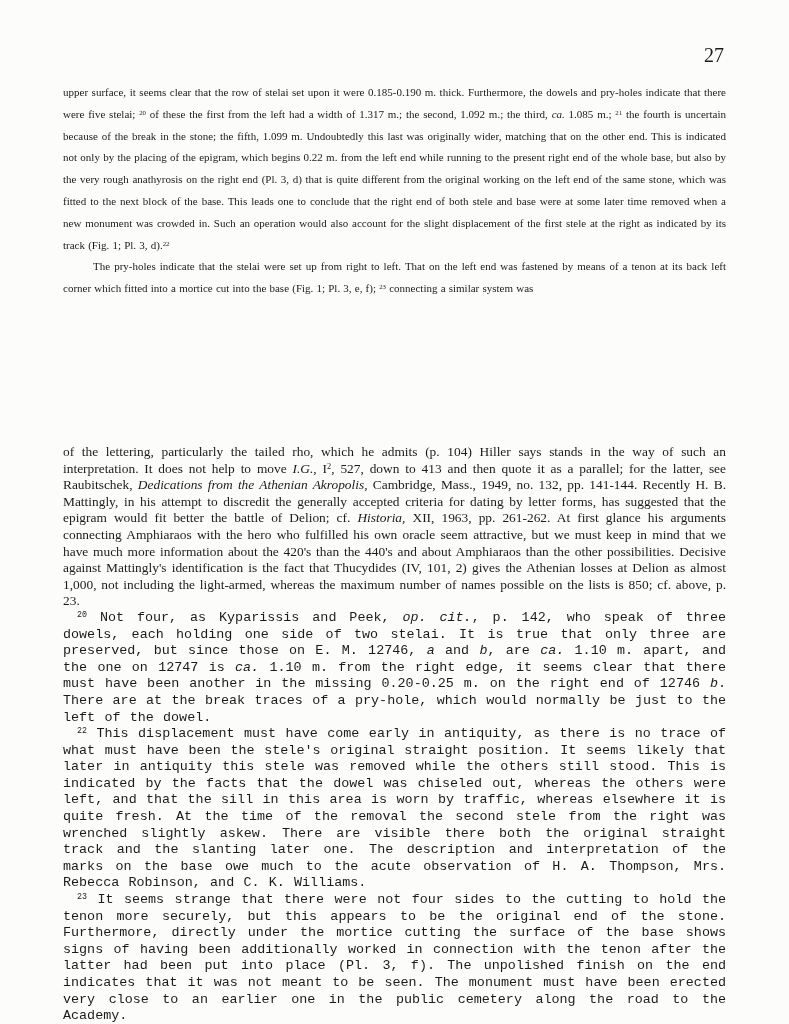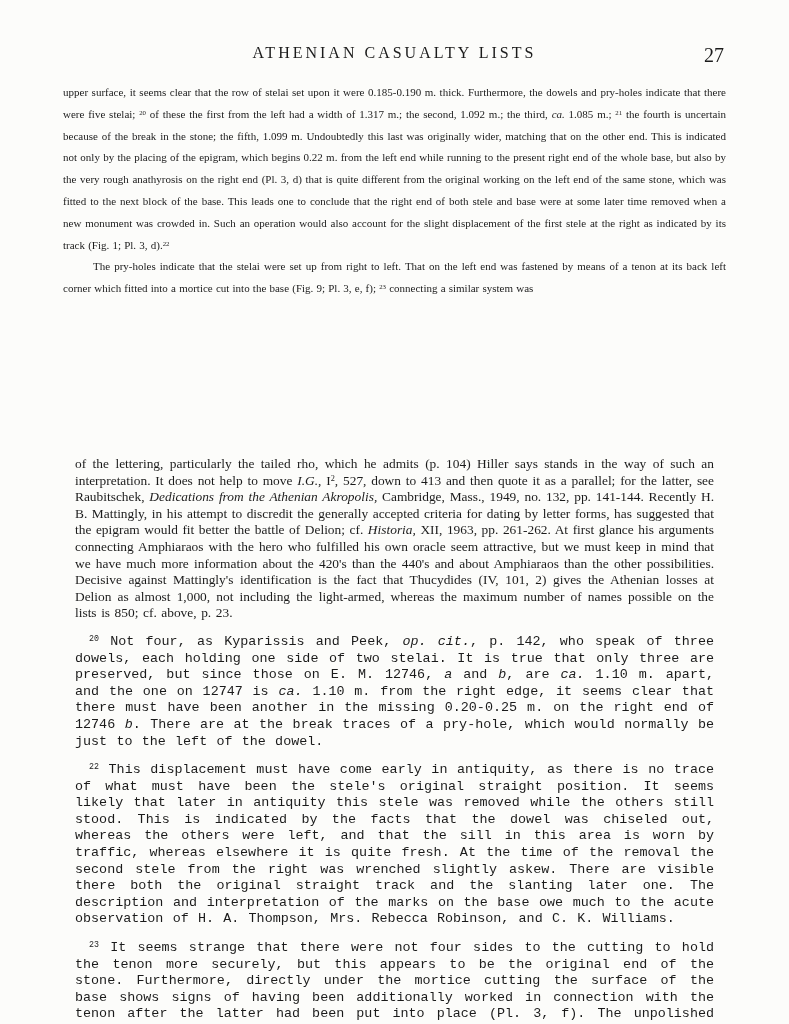"ATHENIAN CASUALTY LISTS" div.header-title { html: <div>ATHENIAN CASUALTY LISTS</div> -> none }
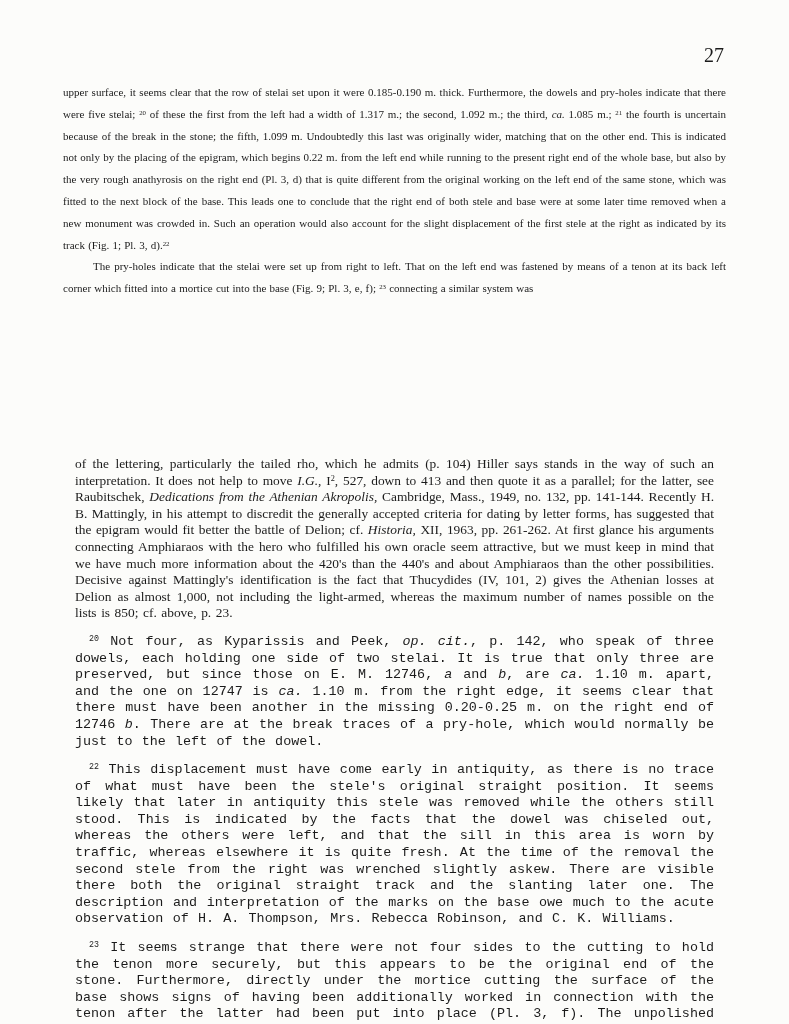"The pry-holes indicate that the" span { text: 9 -> 1 }
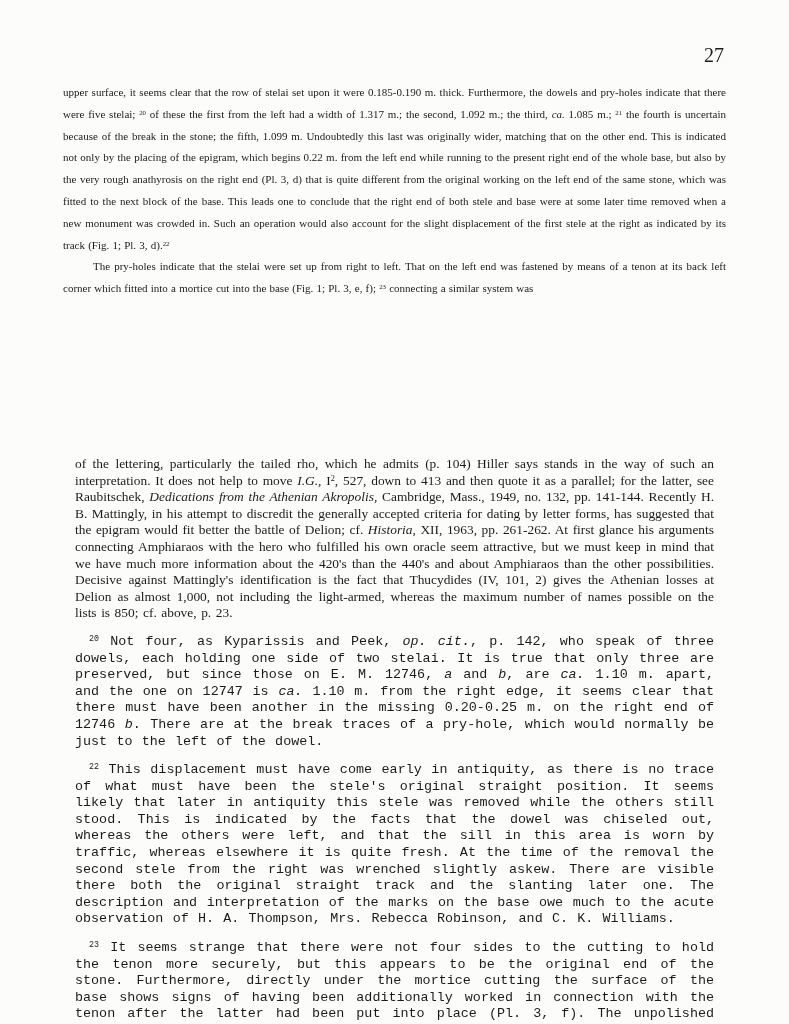"of the lettering, particularly the" .footnote-para { margin: 12px -> 0 }
